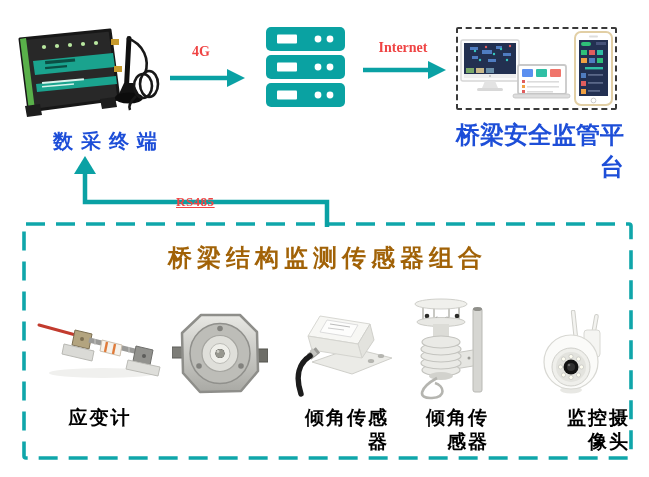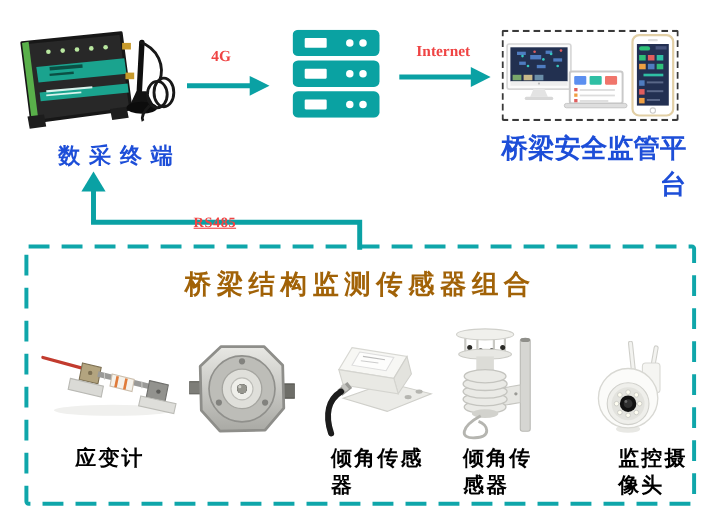"应变计" .sensor .caption { text-align: left -> right }
